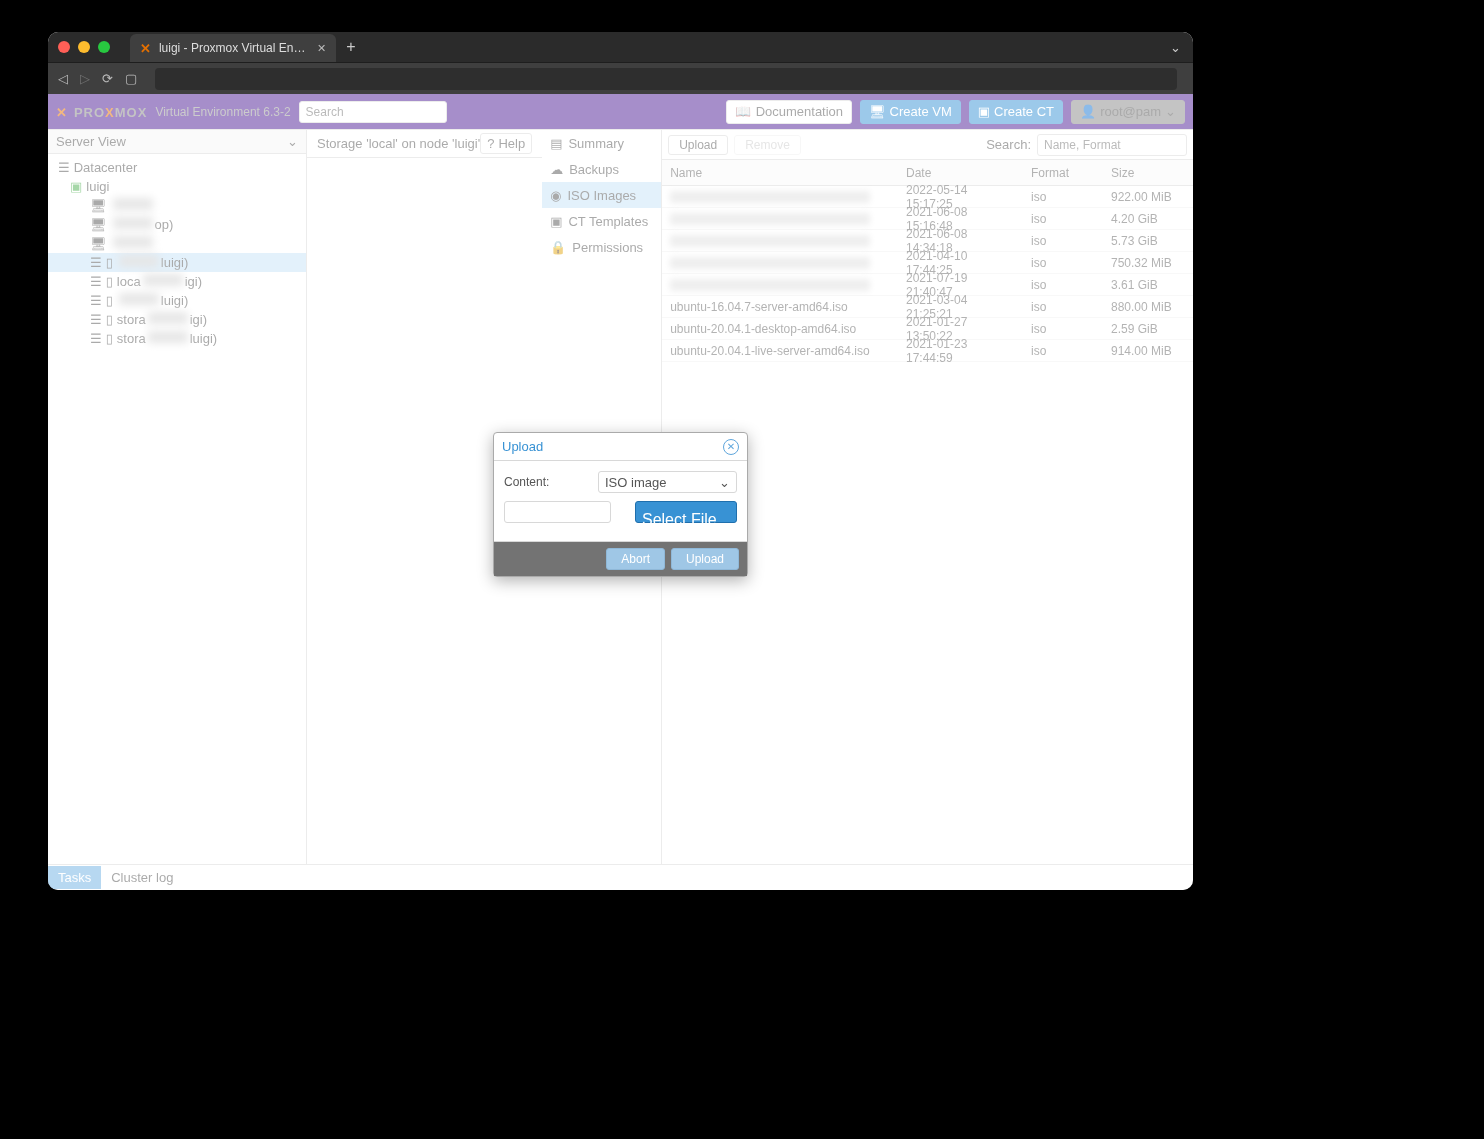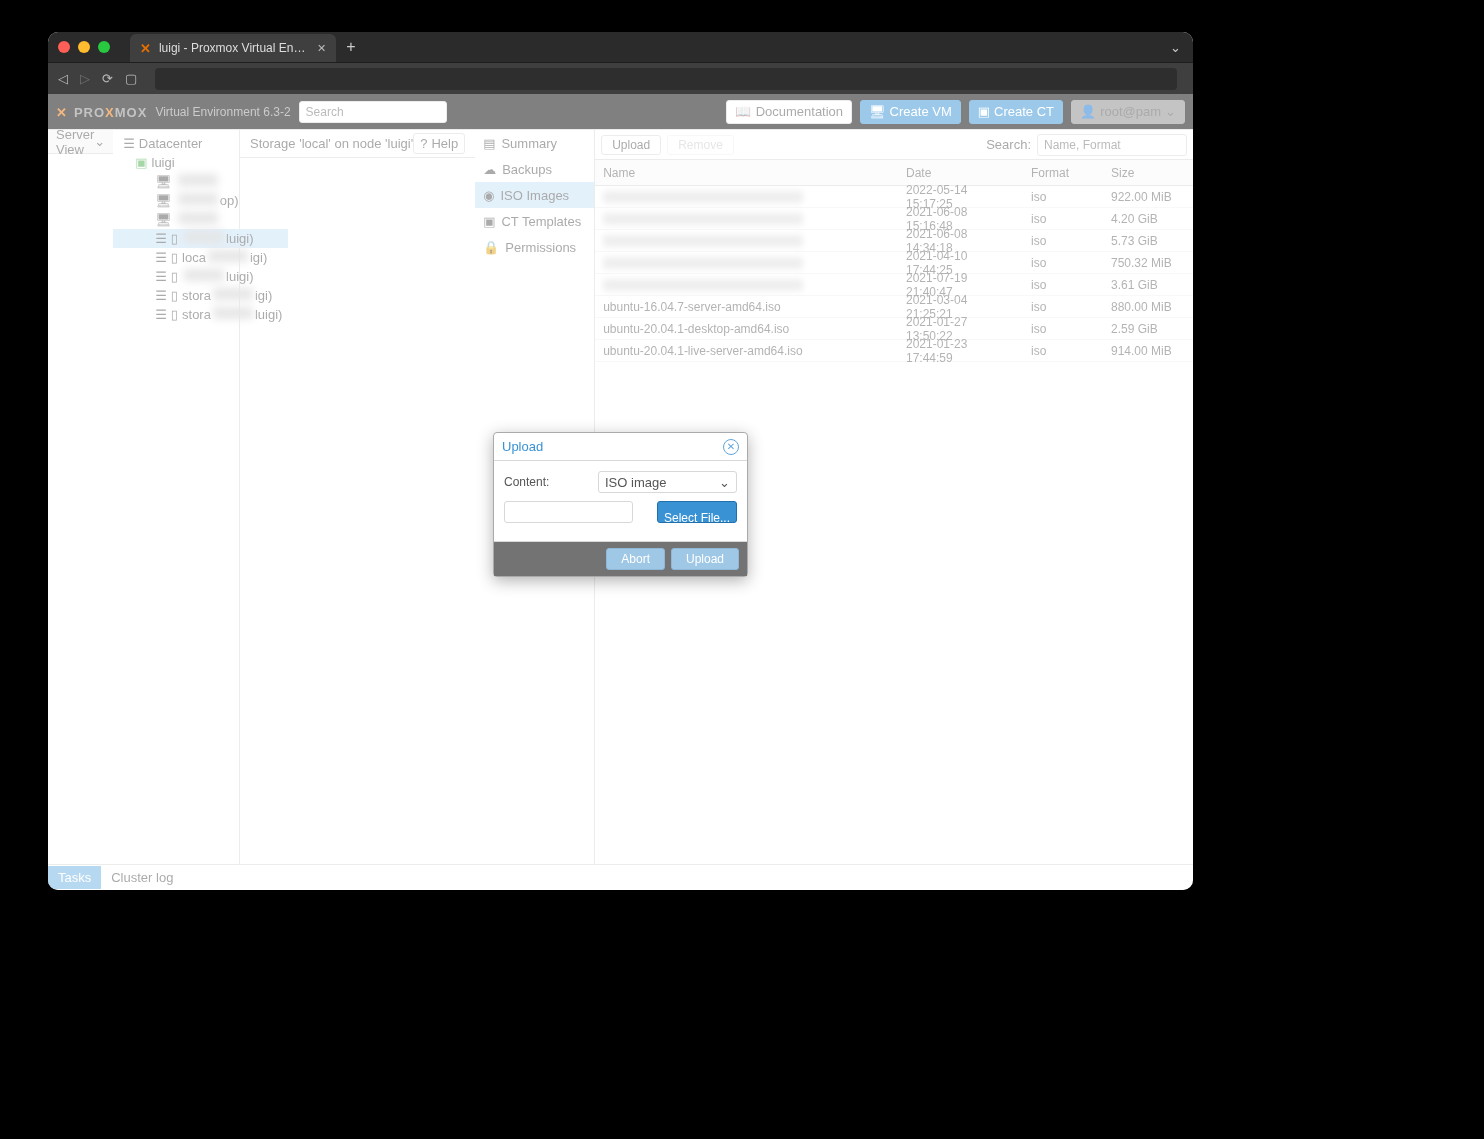"✕ PROXMOX" .pve-top { background: #000000 -> #4c1d95 }
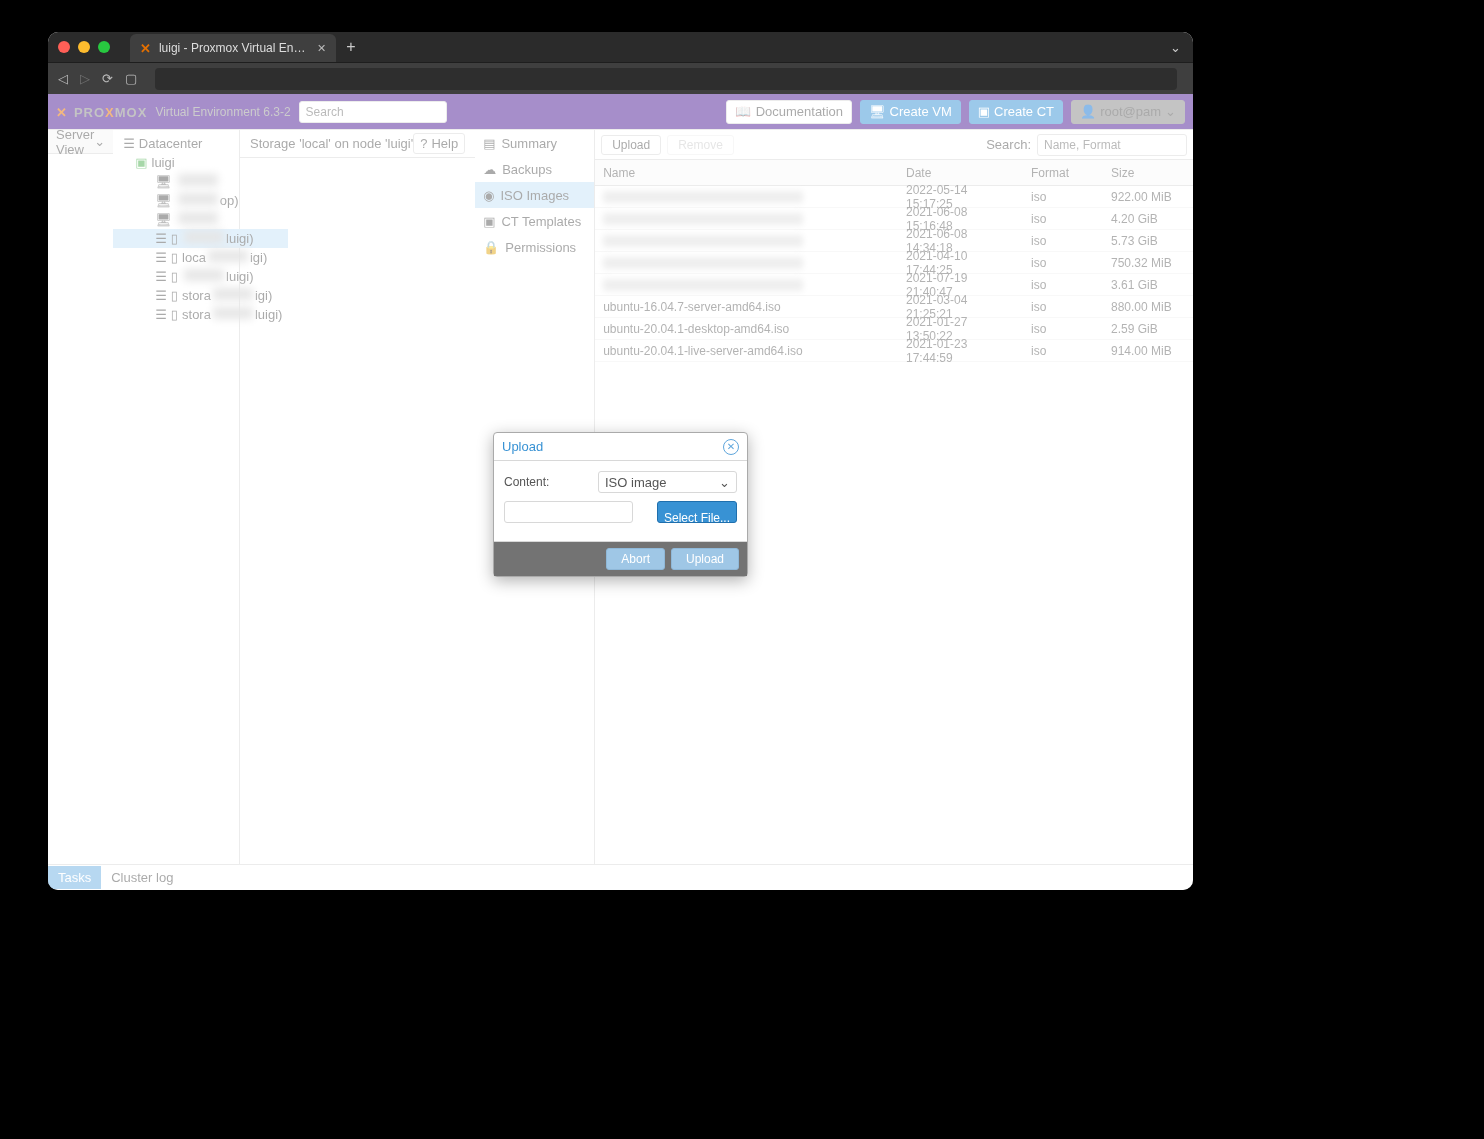"Server View" .left { flex-direction: none -> column; width: 192px -> 259px }
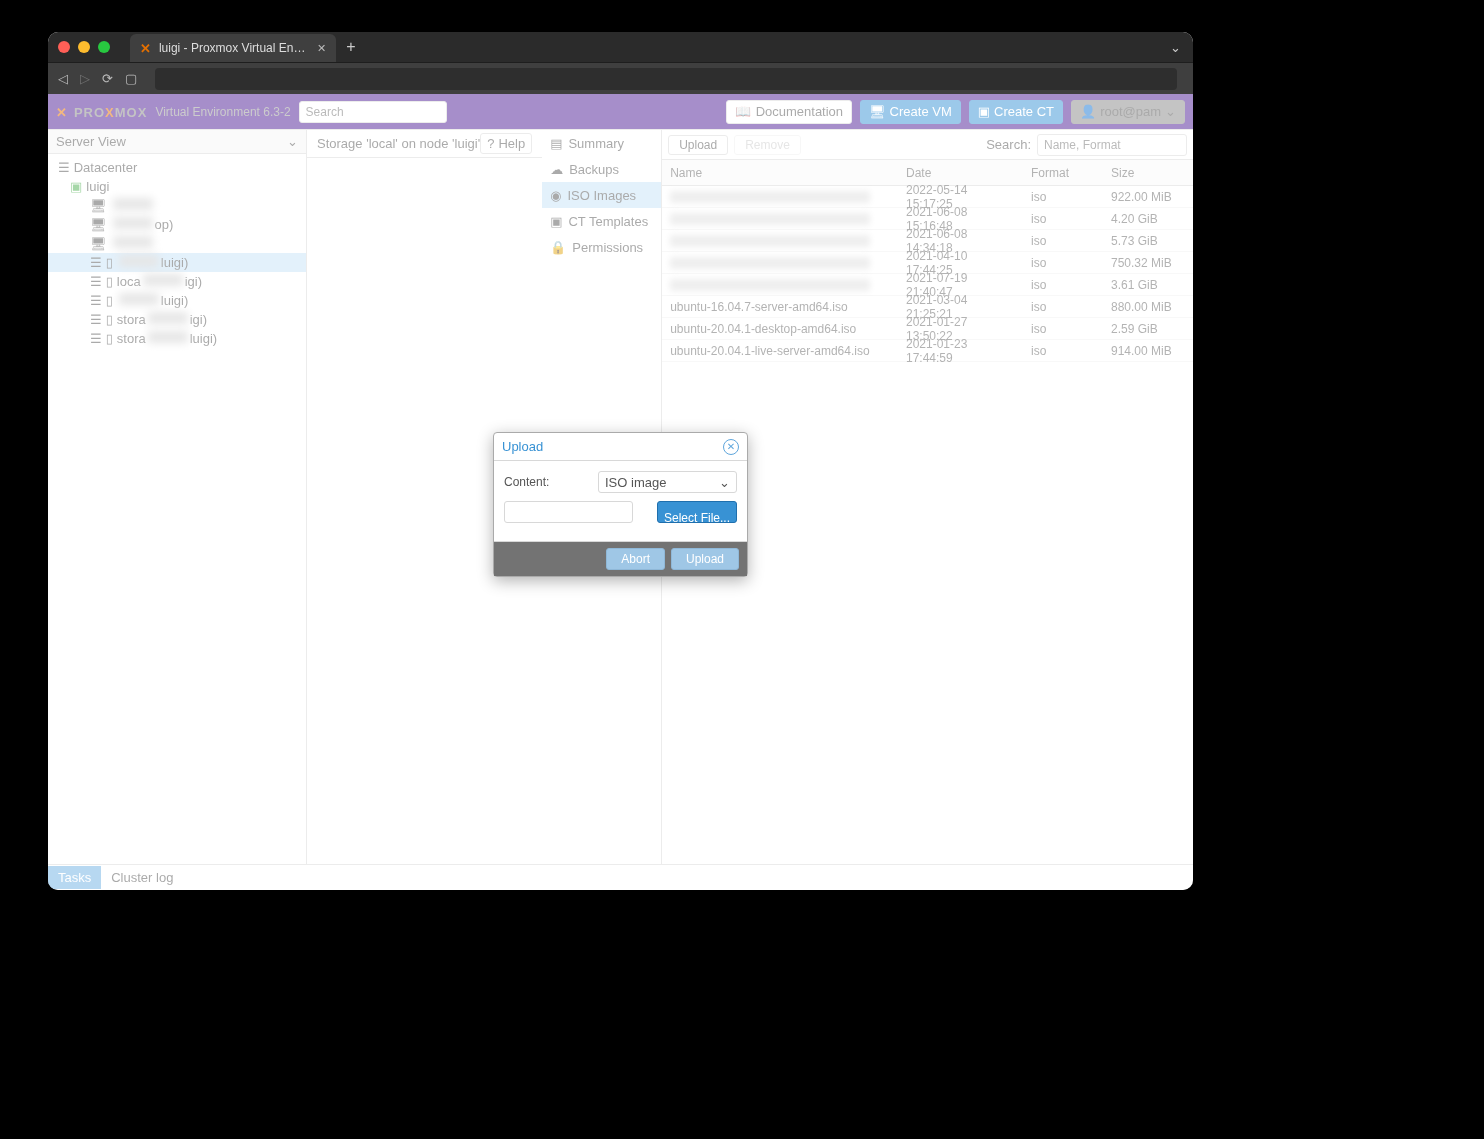"Select File..." .selbtn { font-size: 12px -> 16px }
